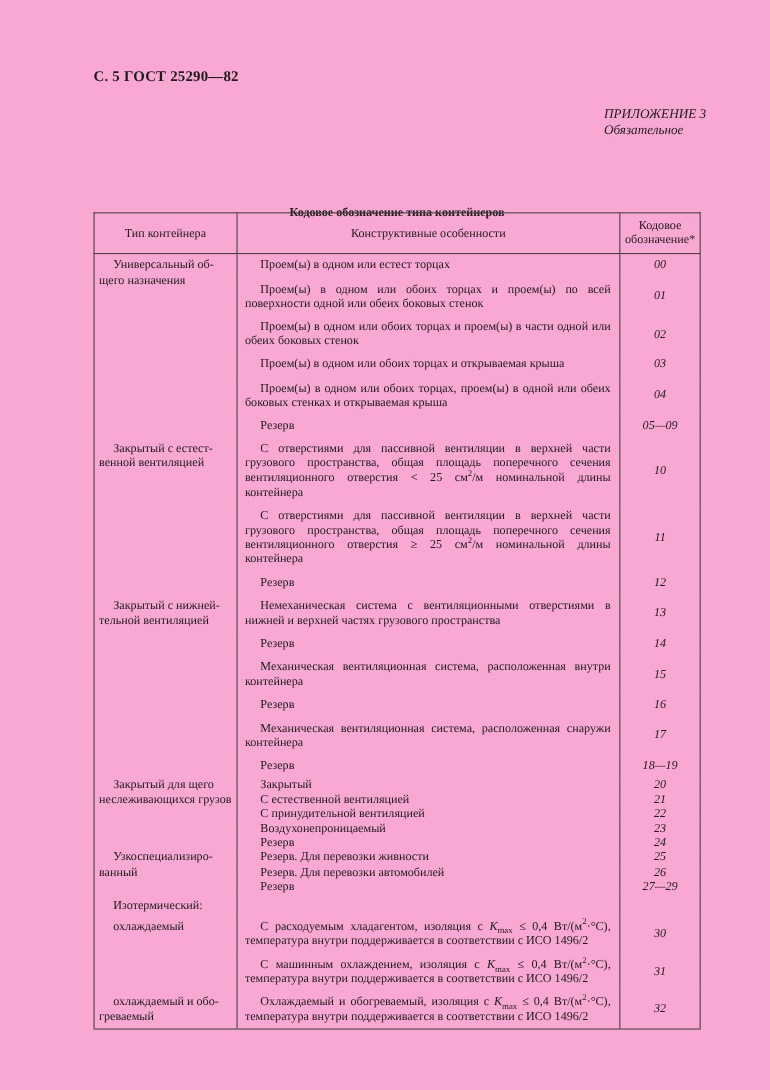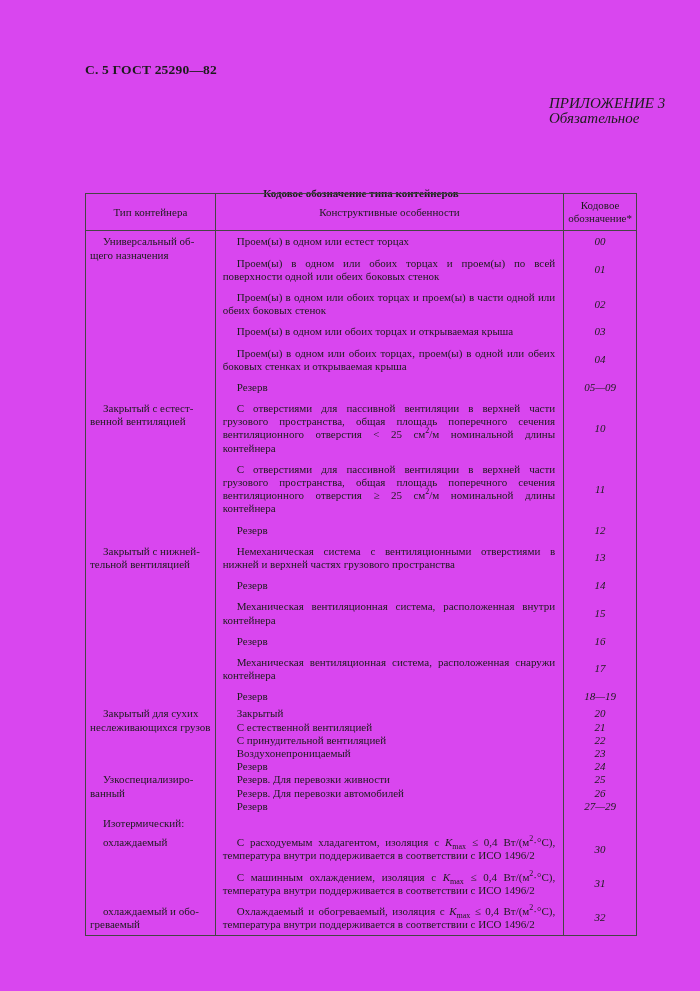"С. 5 ГОСТ 25290—82" .page { background: #d946ef -> #f9a8d4 }
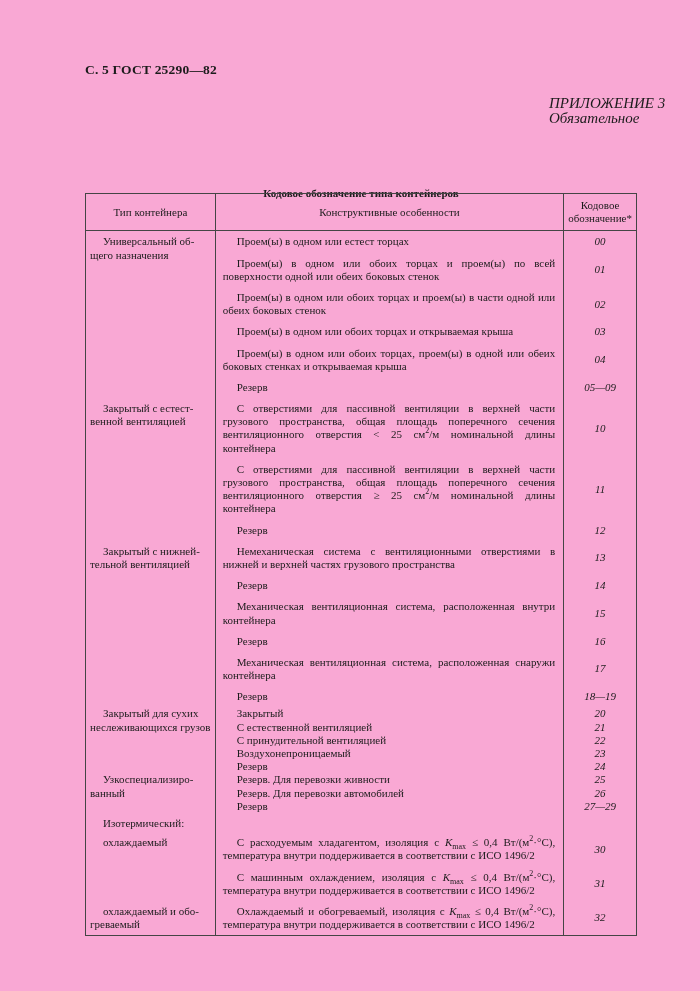"ПРИЛОЖЕНИЕ 3" .annex { font-size: 15px -> 12px }
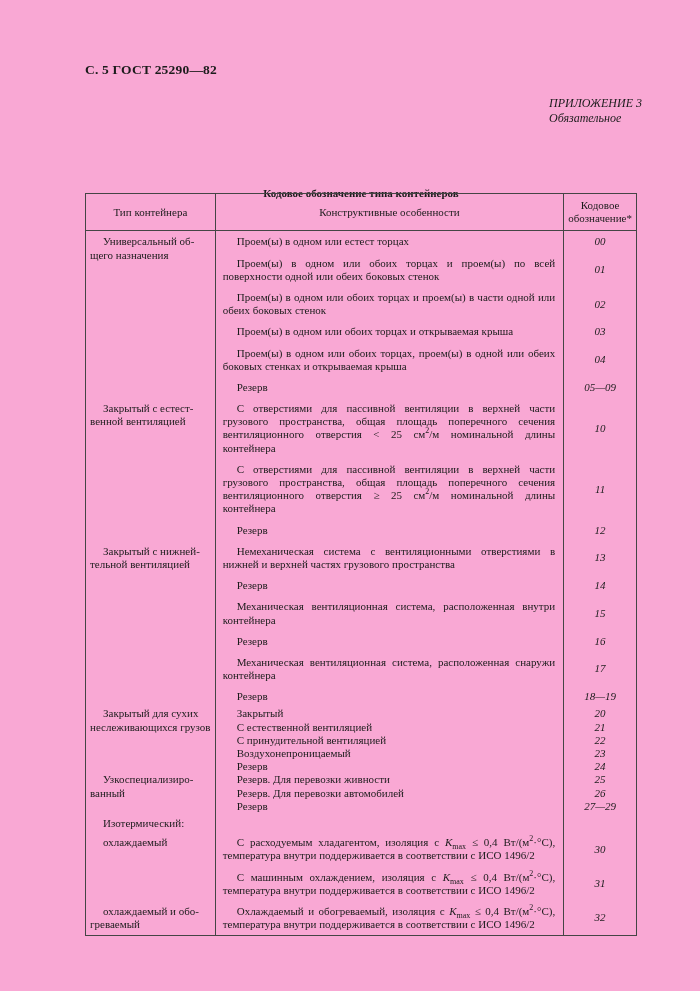"Закрытый для сухих неслеживающихся" td.type-cell { text: сухих -> щего }
